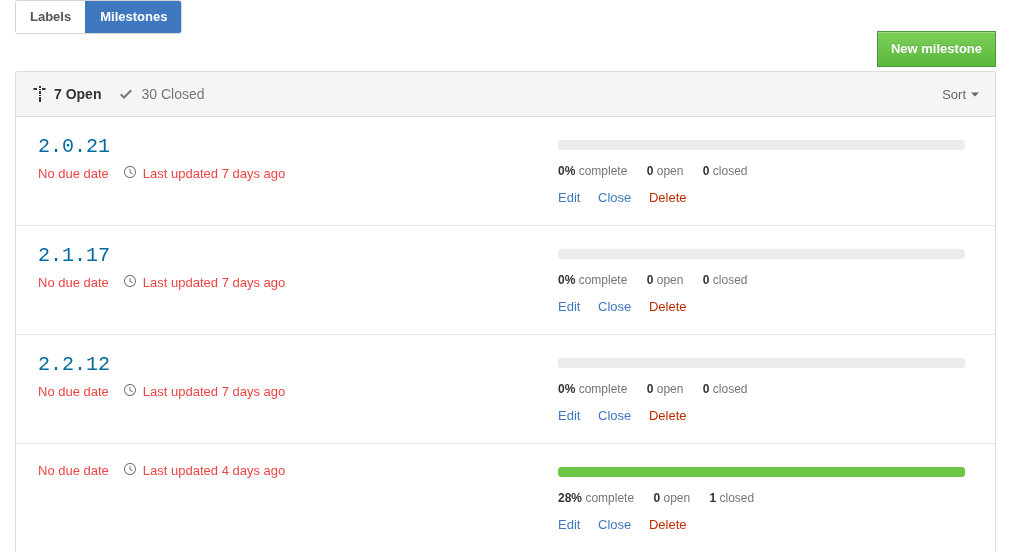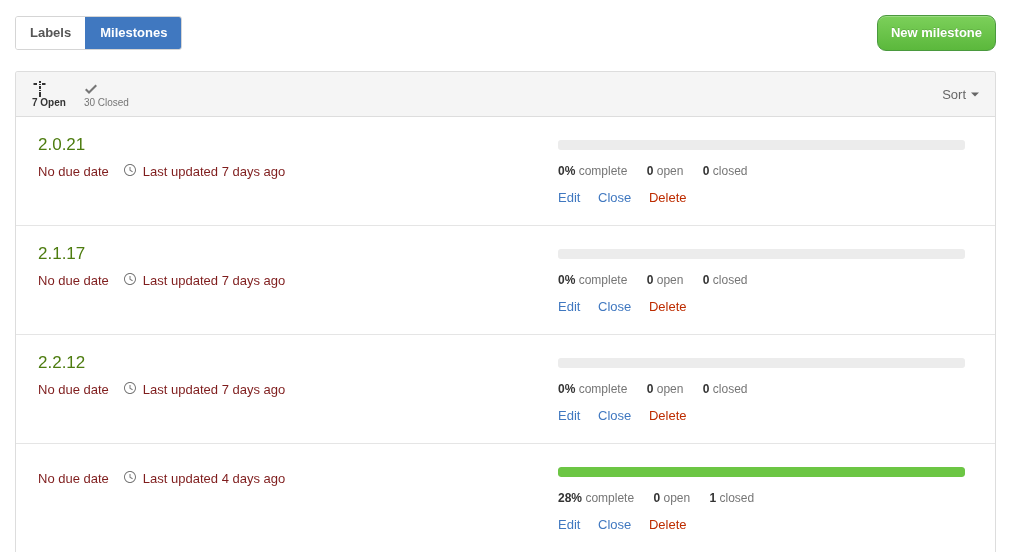"Labels" .tabgroup { top: 16px -> 0 }
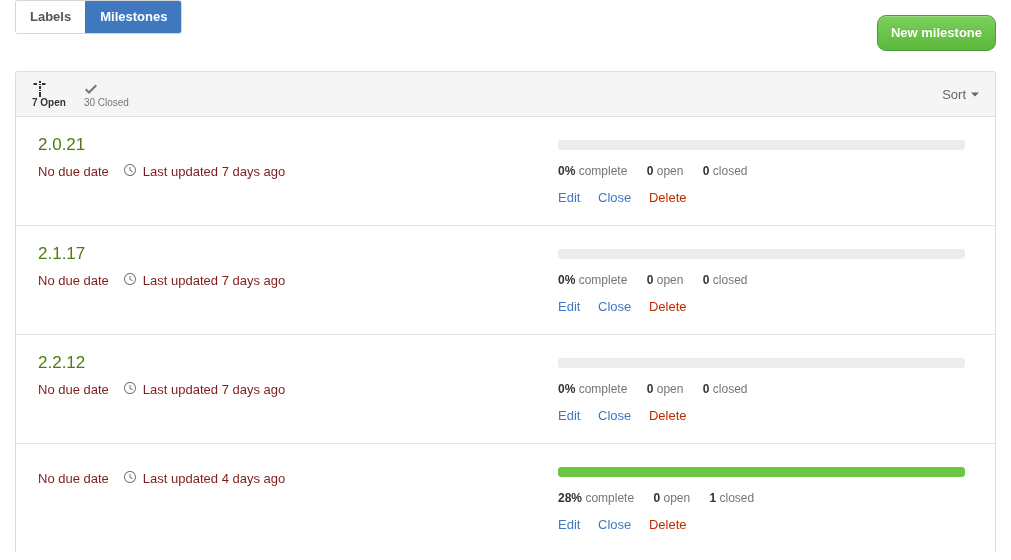"New milestone" .btn-new { border-radius: 9px -> 0; top: 15px -> 31px }
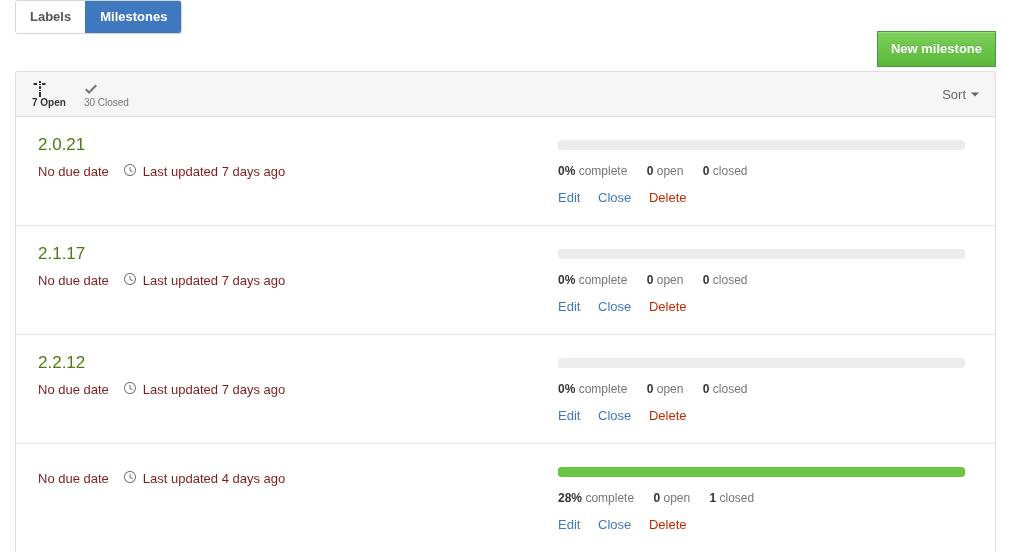"7 Open" .state { align-items: flex-start -> flex-end; flex-direction: column -> none; font-size: 10px -> 14px }
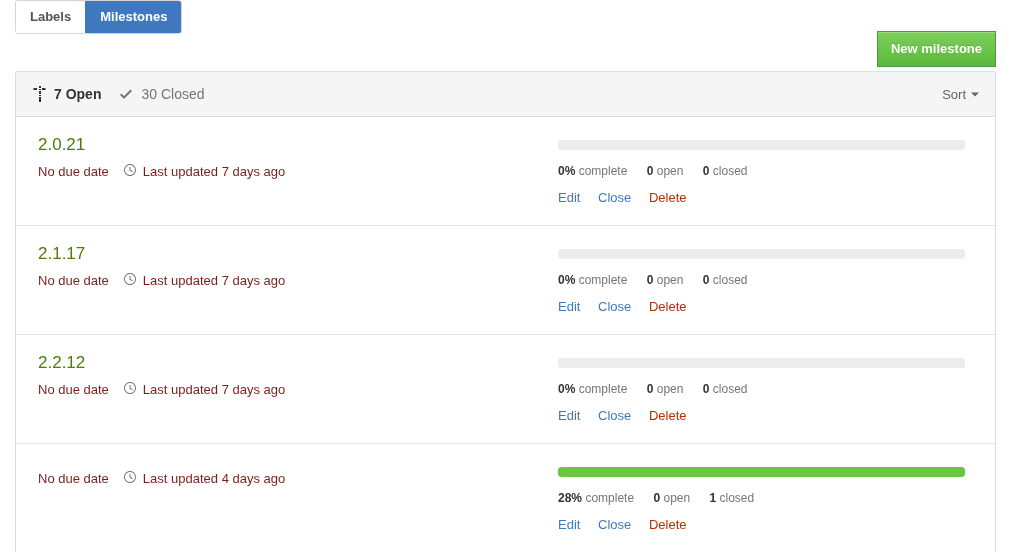"2.0.21" .mtitle { color: #4d7c0f -> #0369a1; font-family: none -> Liberation Mono, monospace; font-size: 17px -> 20px }
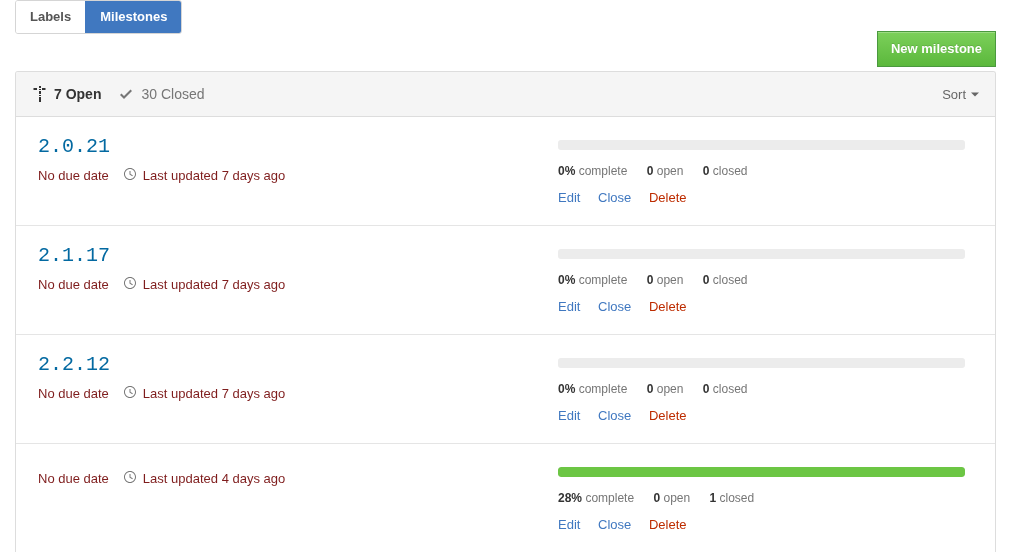"No due date" .mmeta { color: #7f1d1d -> #ef4444; margin-top: 8px -> none }
